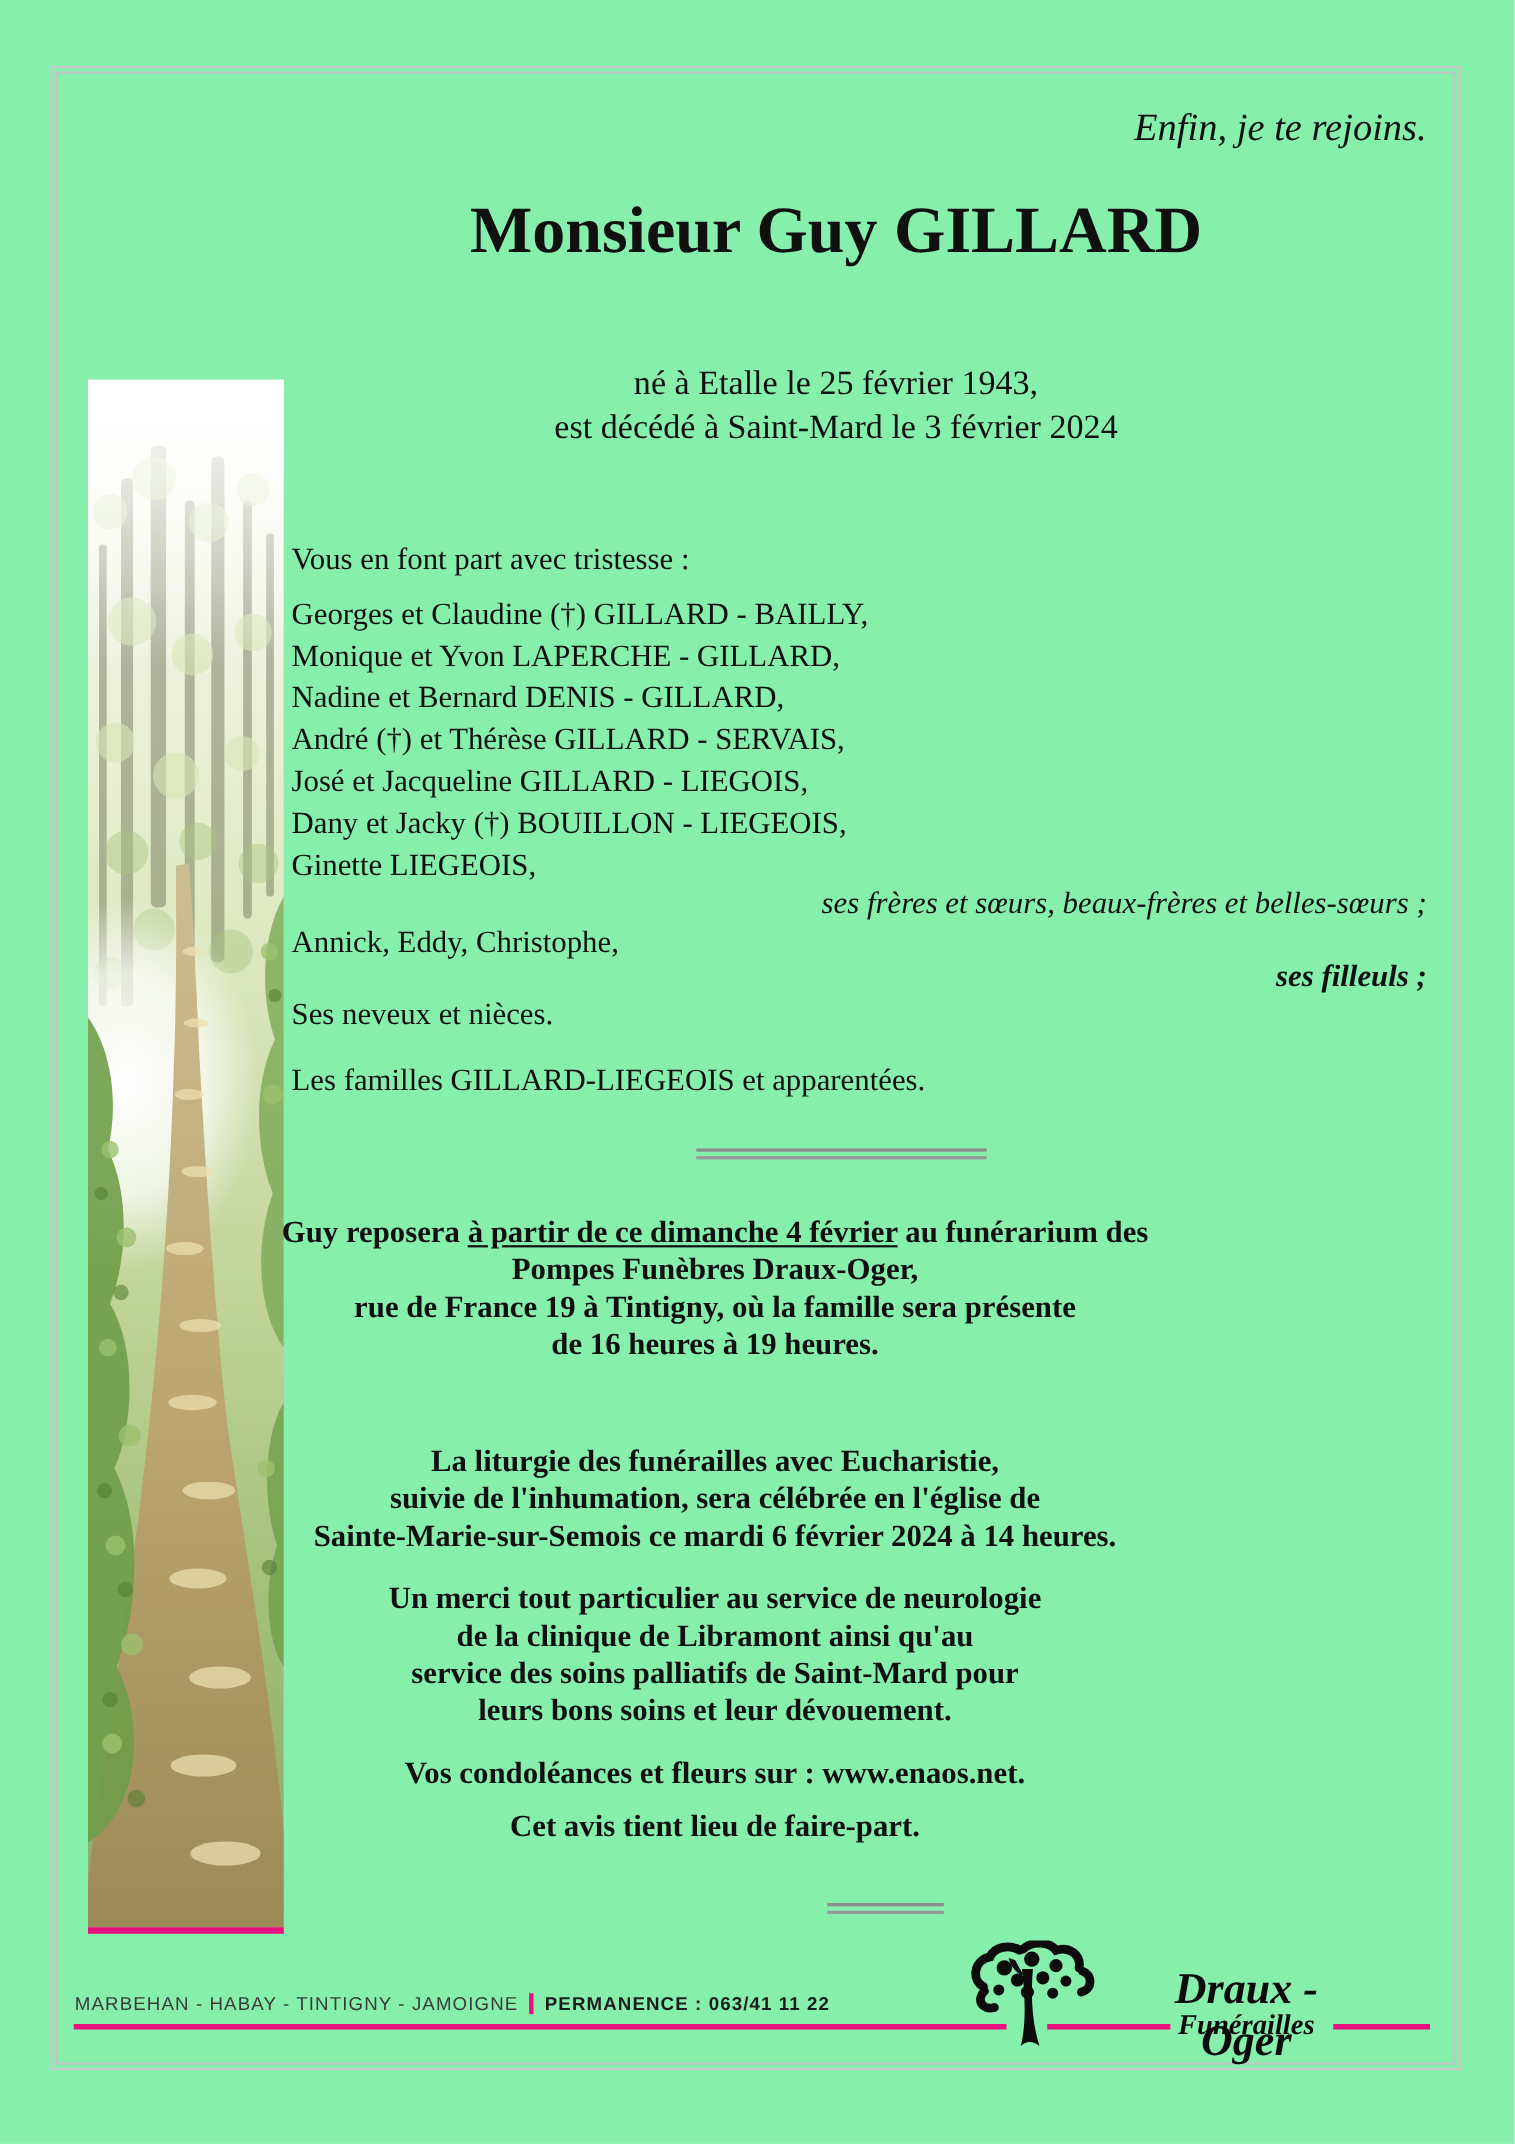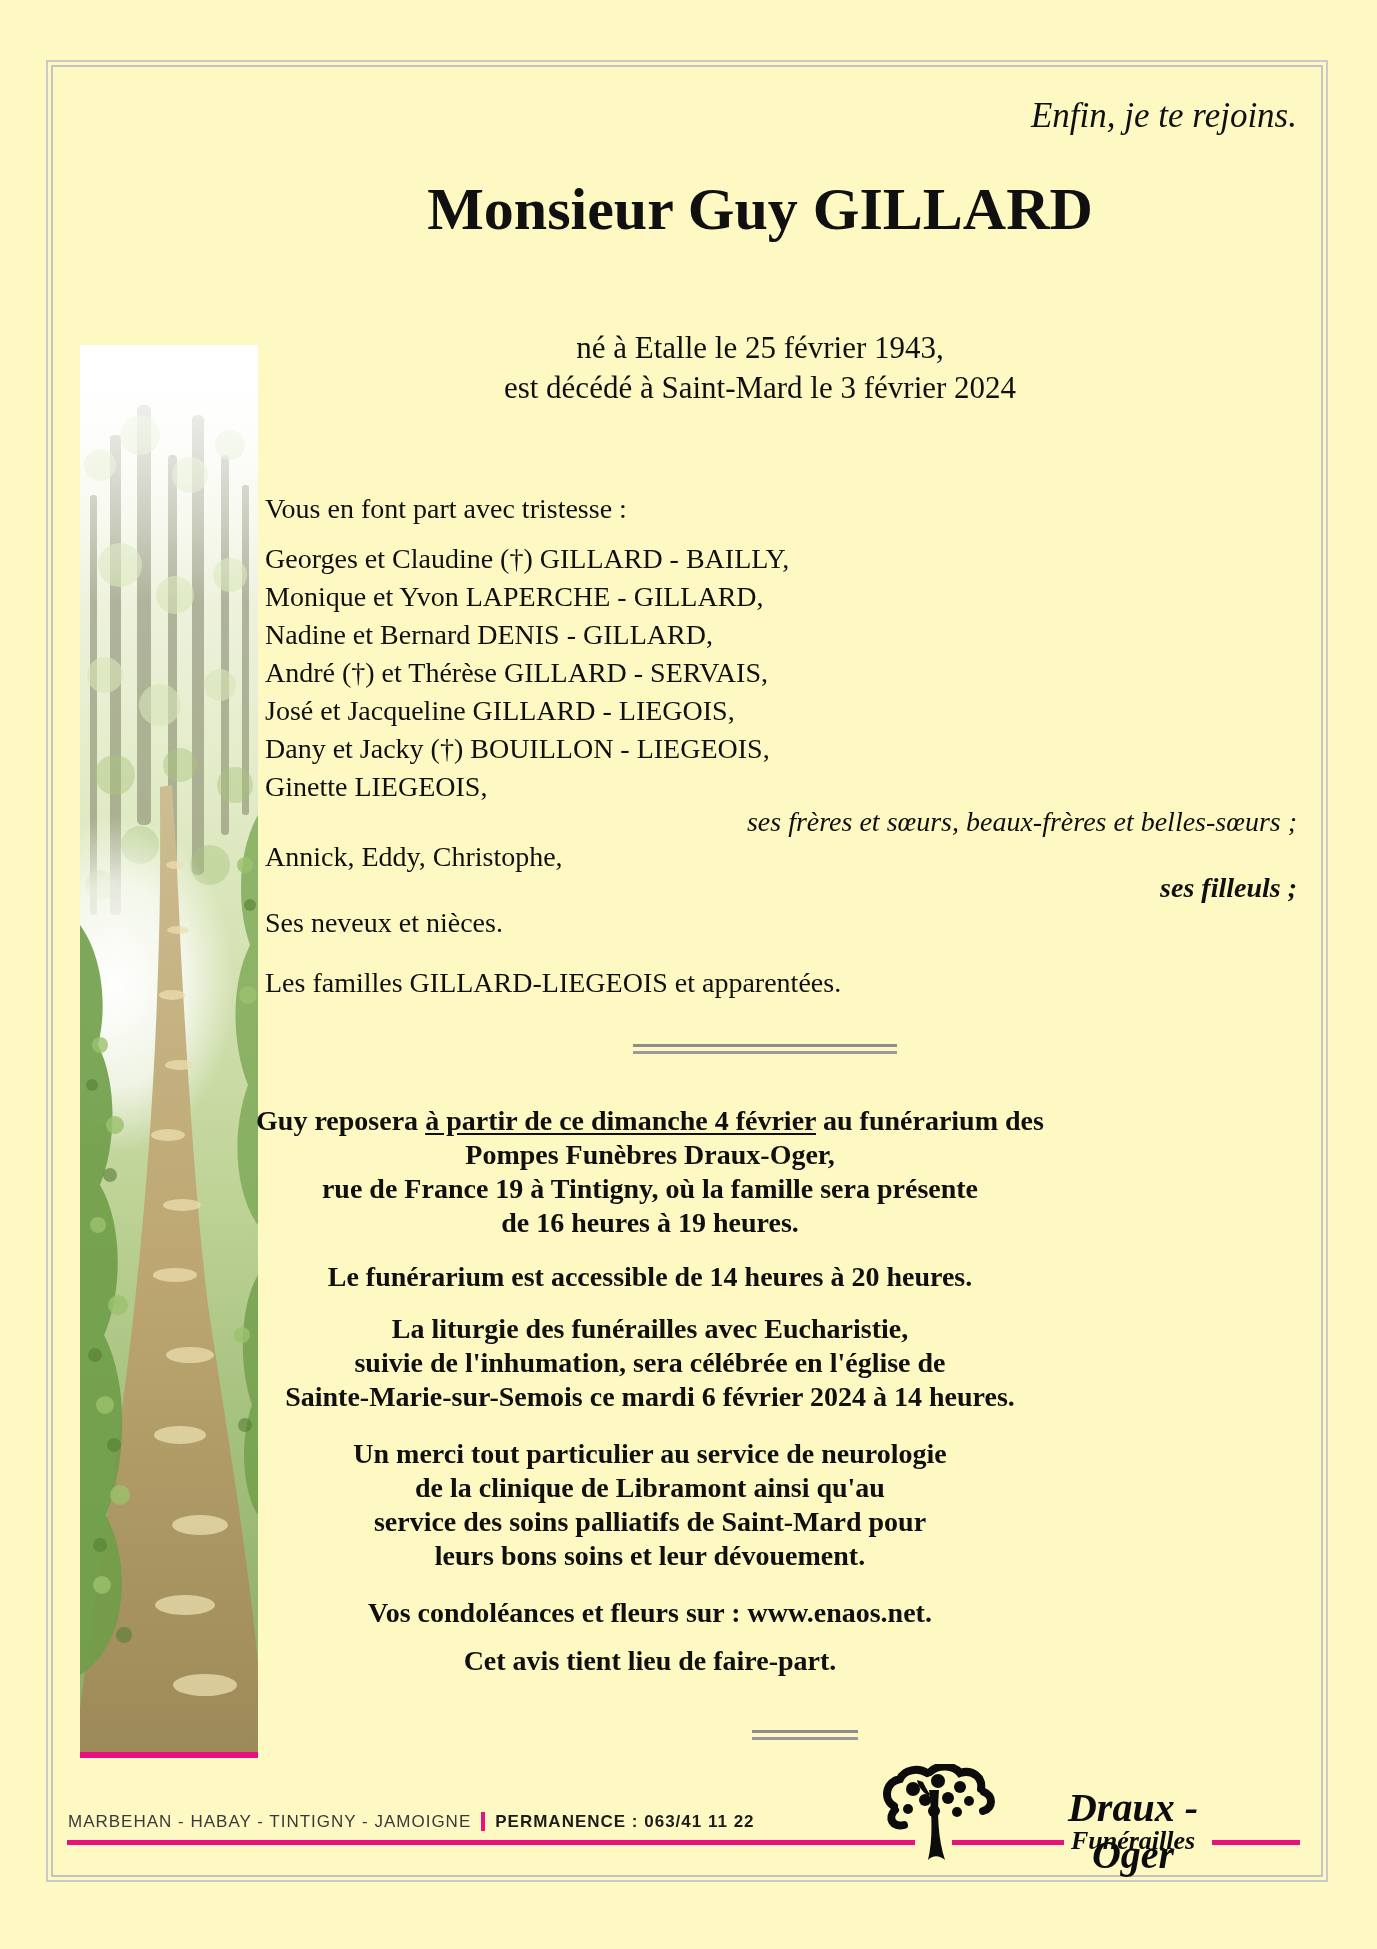"Enfin, je te rejoins." .page { background: #fef9c3 -> #86efac }
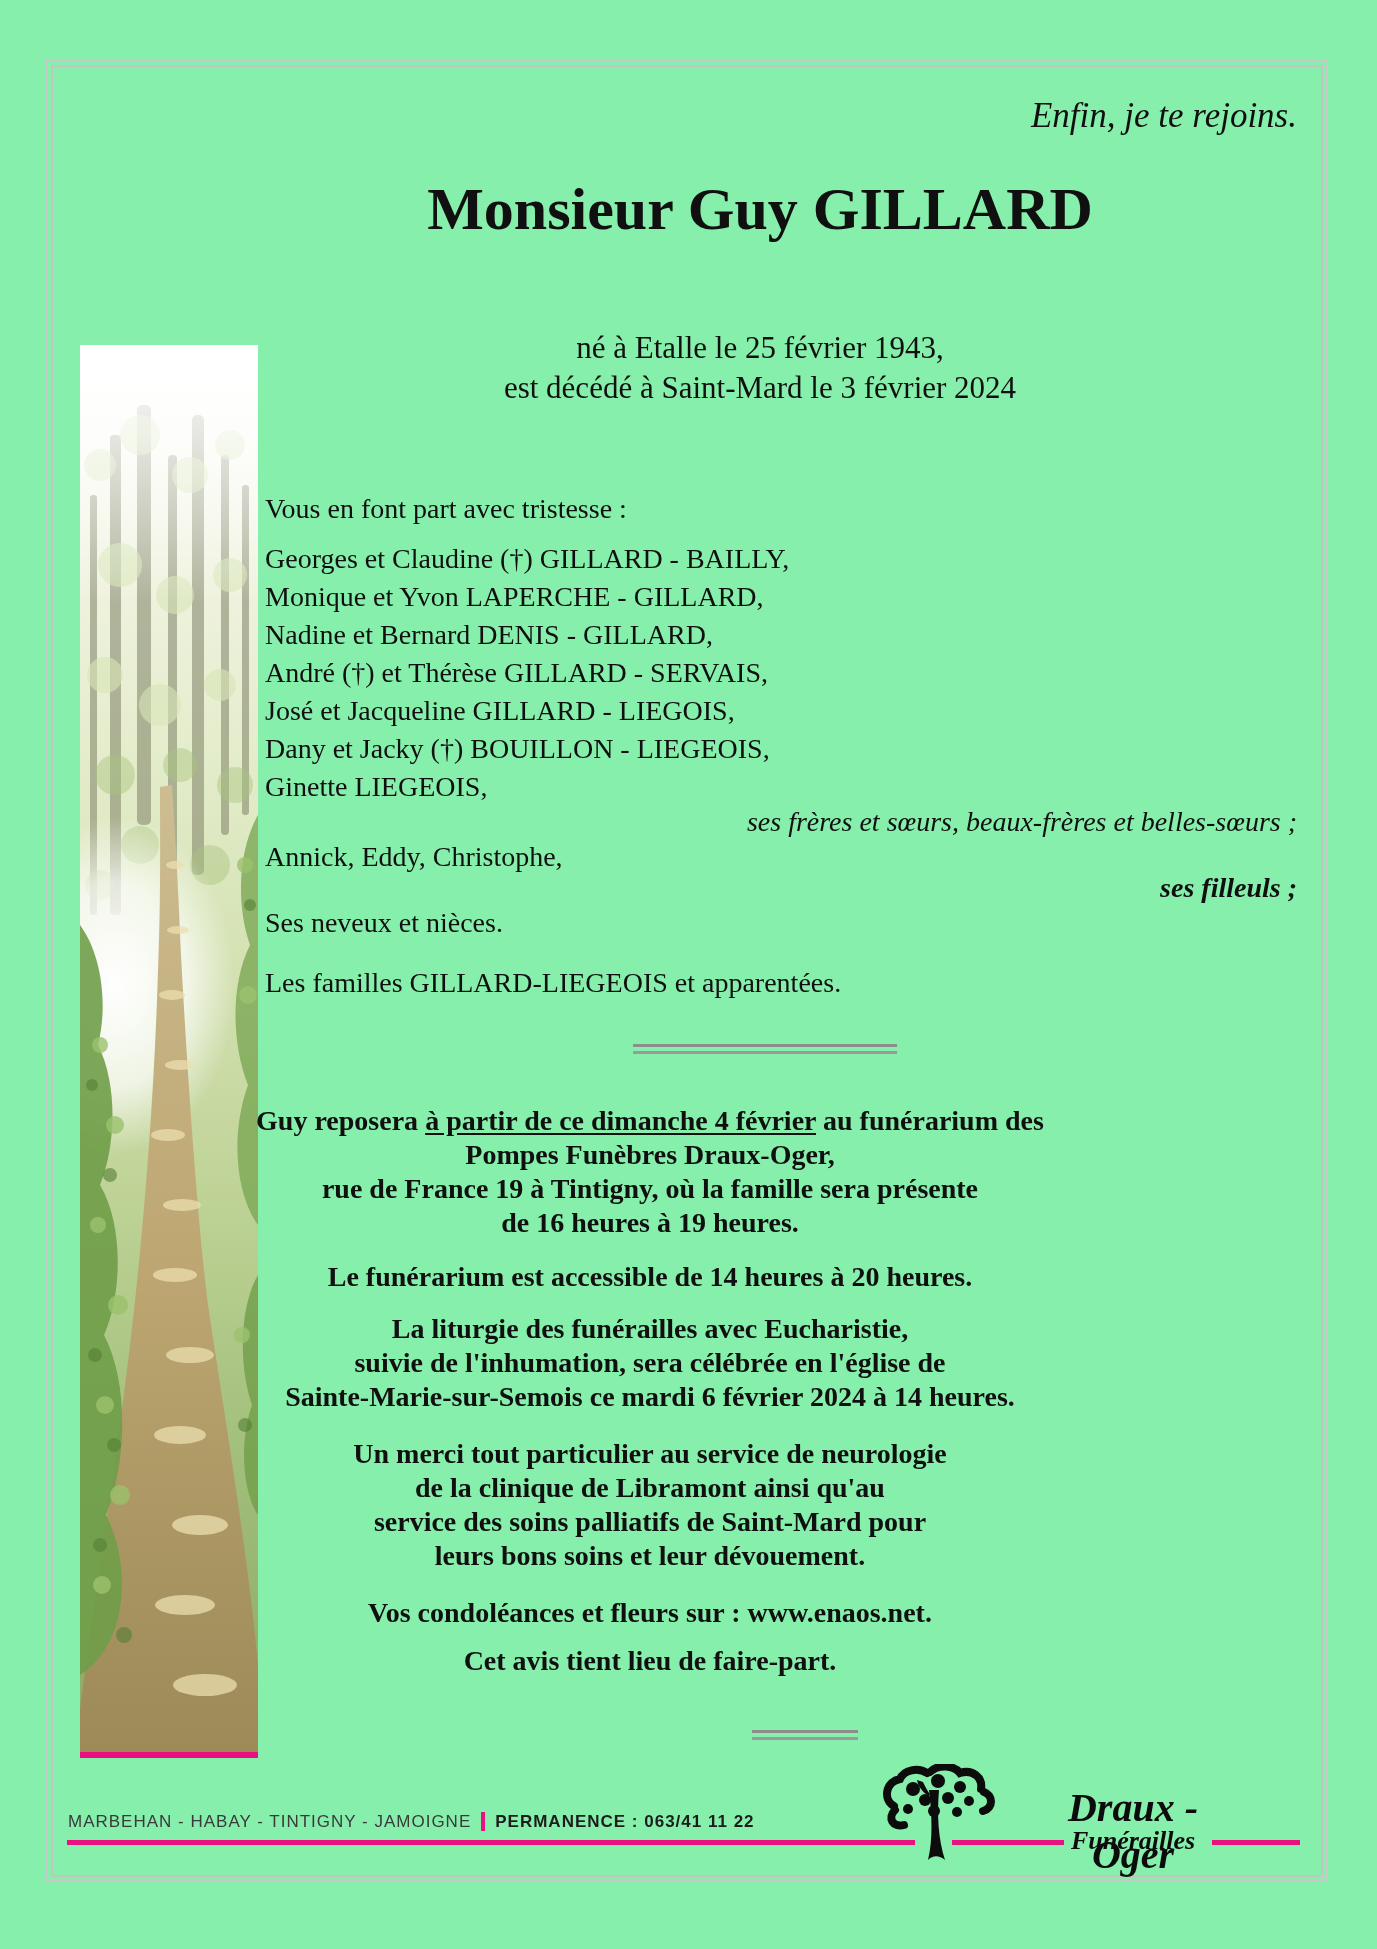"Le funérarium est accessible de" div.boldblock { html: <div>Le funérarium est accessible de 14 heures à 20 heures.</div> -> none }
